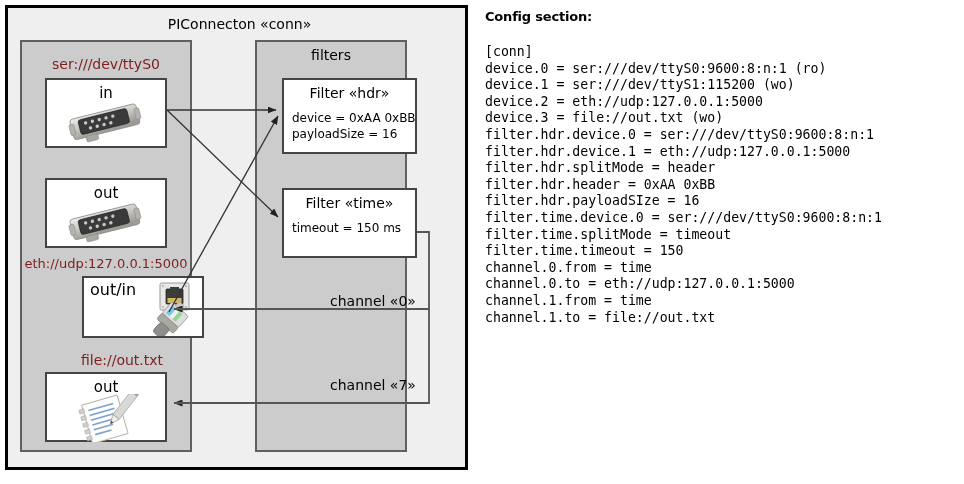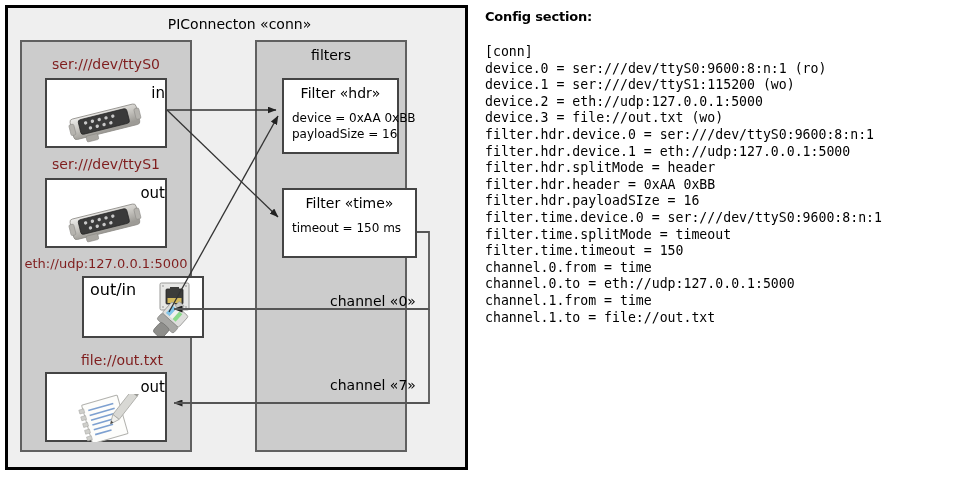"in" .node-label { text-align: right -> center }
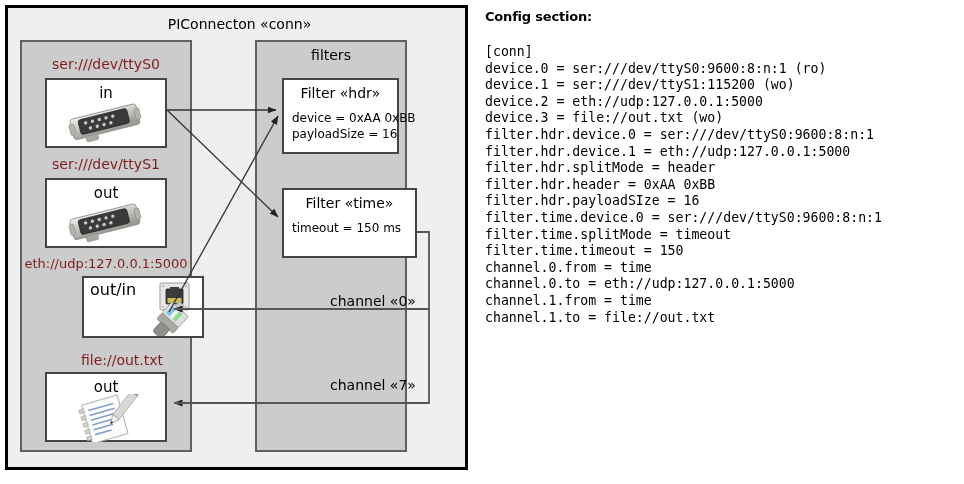"Filter «hdr»" #filter-hdr-box { width: 117px -> 135px }
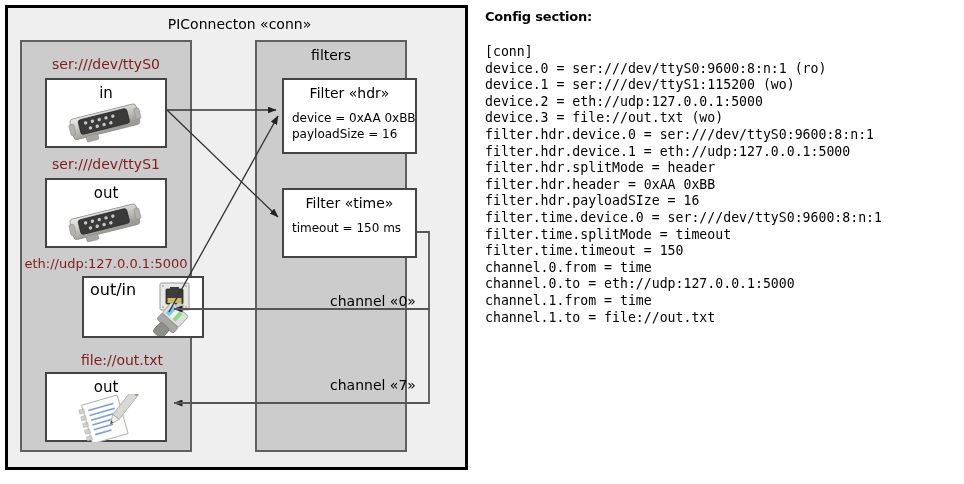"ser:///dev/ttyS1" div.node-caption { html: <div>ser:///dev/ttyS1</div> -> none }
